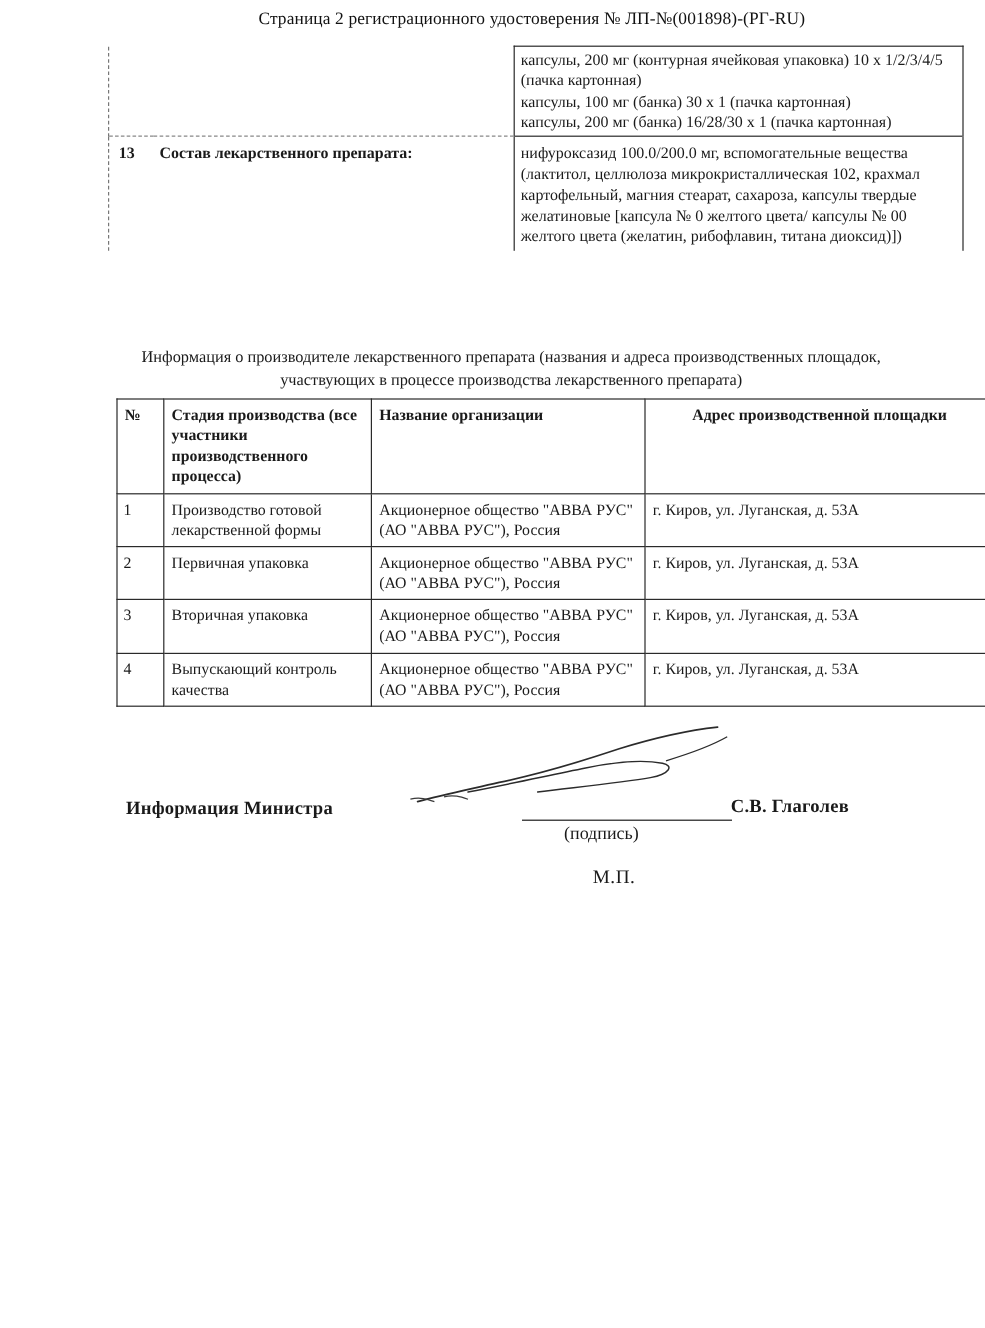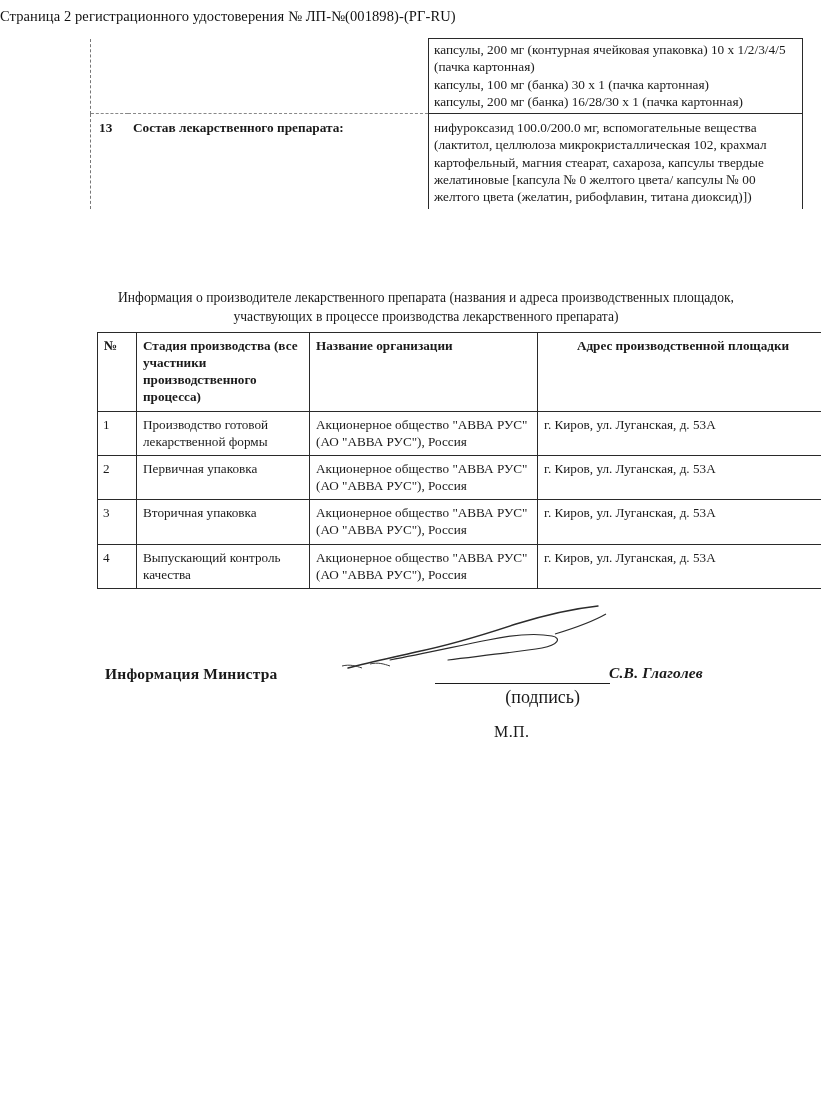"Страница 2 регистрационного" .page-header { padding-left: none -> 16px; text-align: left -> right }
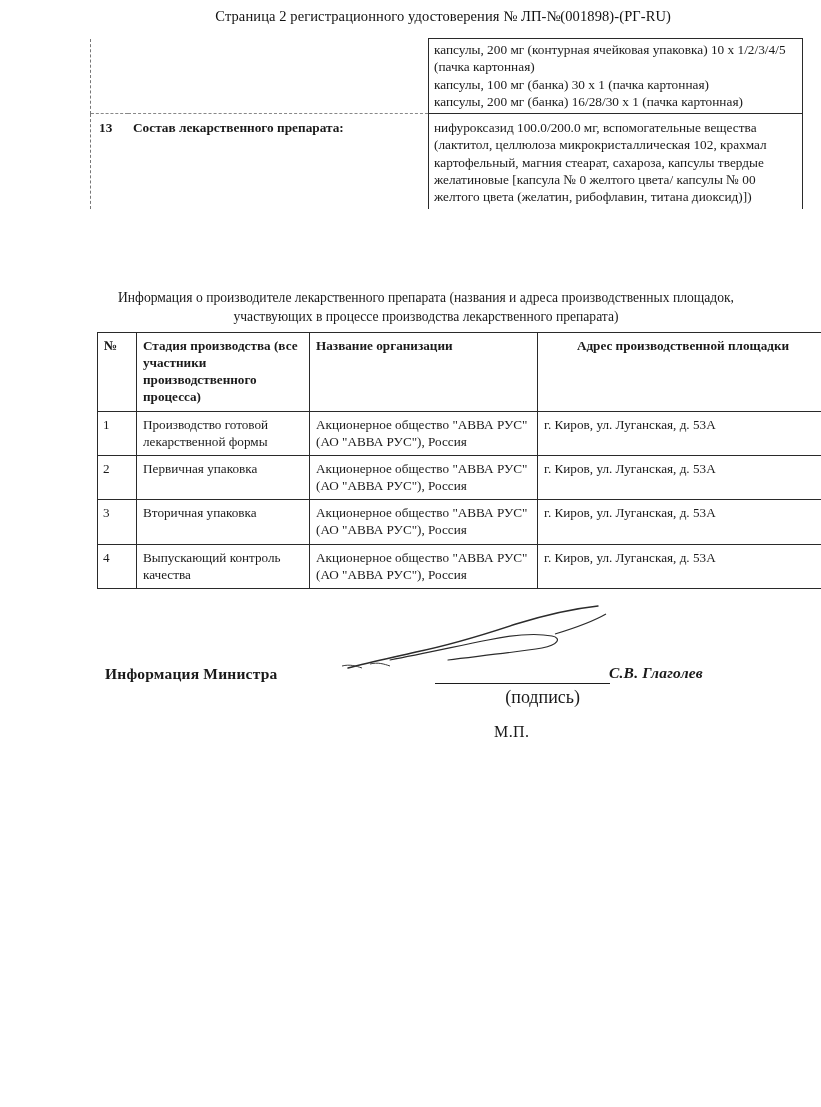"С.В. Глаголев" .sign-name { font-style: italic -> none }
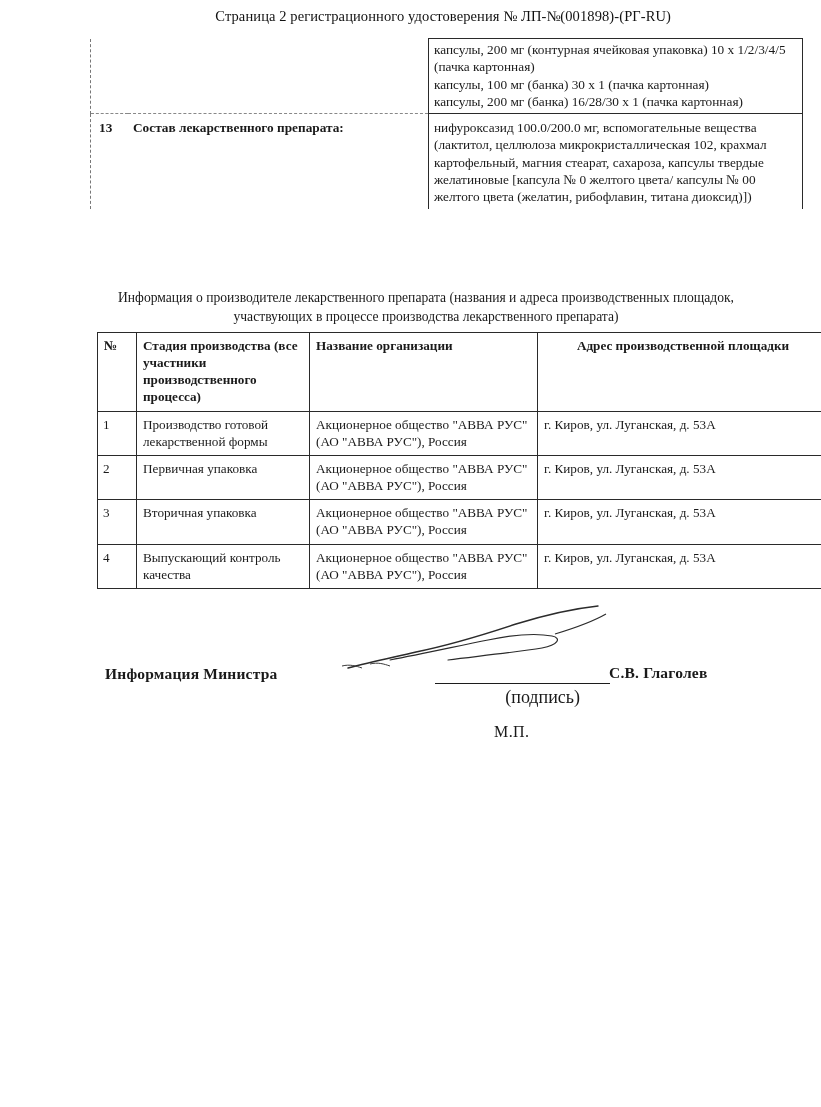"(подпись)" .sign-caption { font-size: 18px -> 15px; text-align: right -> left }
